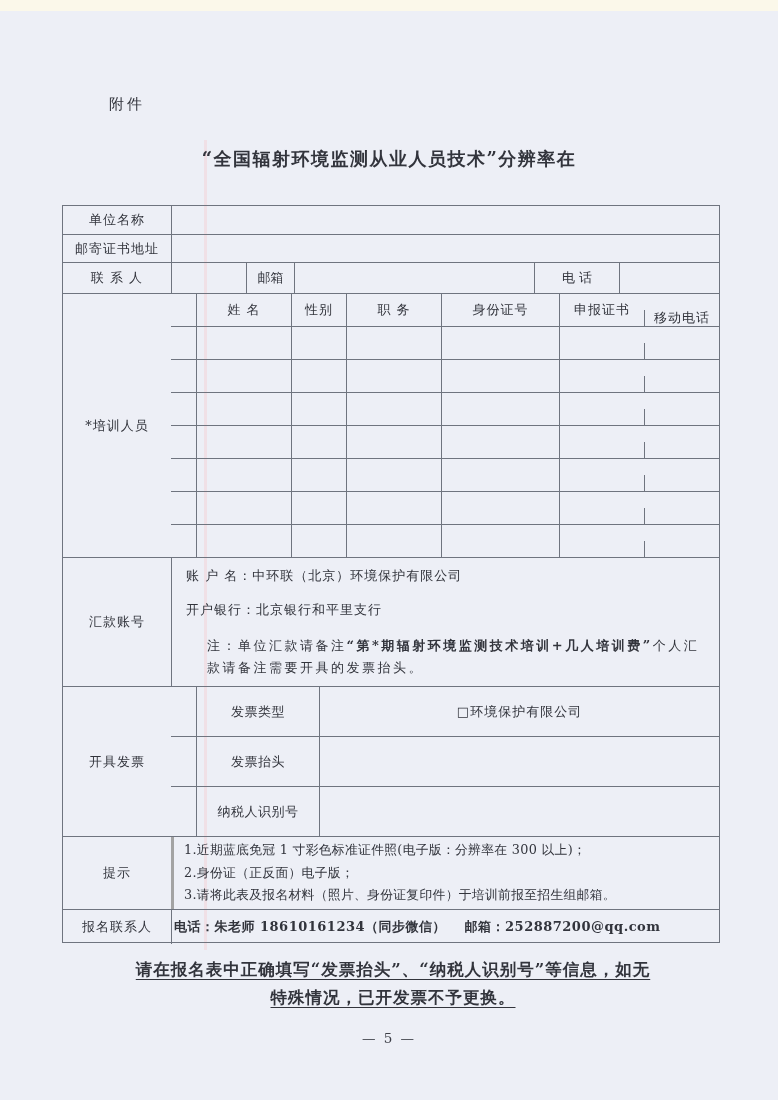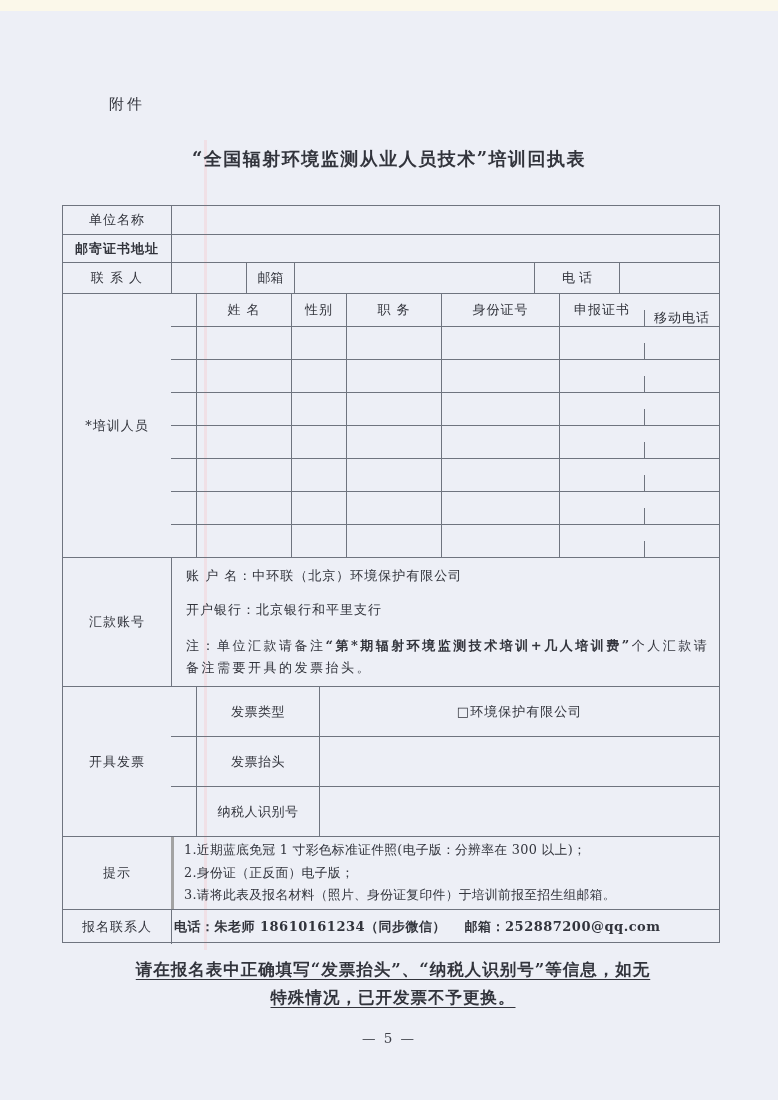"“全国辐射环境监测从业人员技术”培训回执表" div.doc-title { text: 培训回执表 -> 分辨率在 }
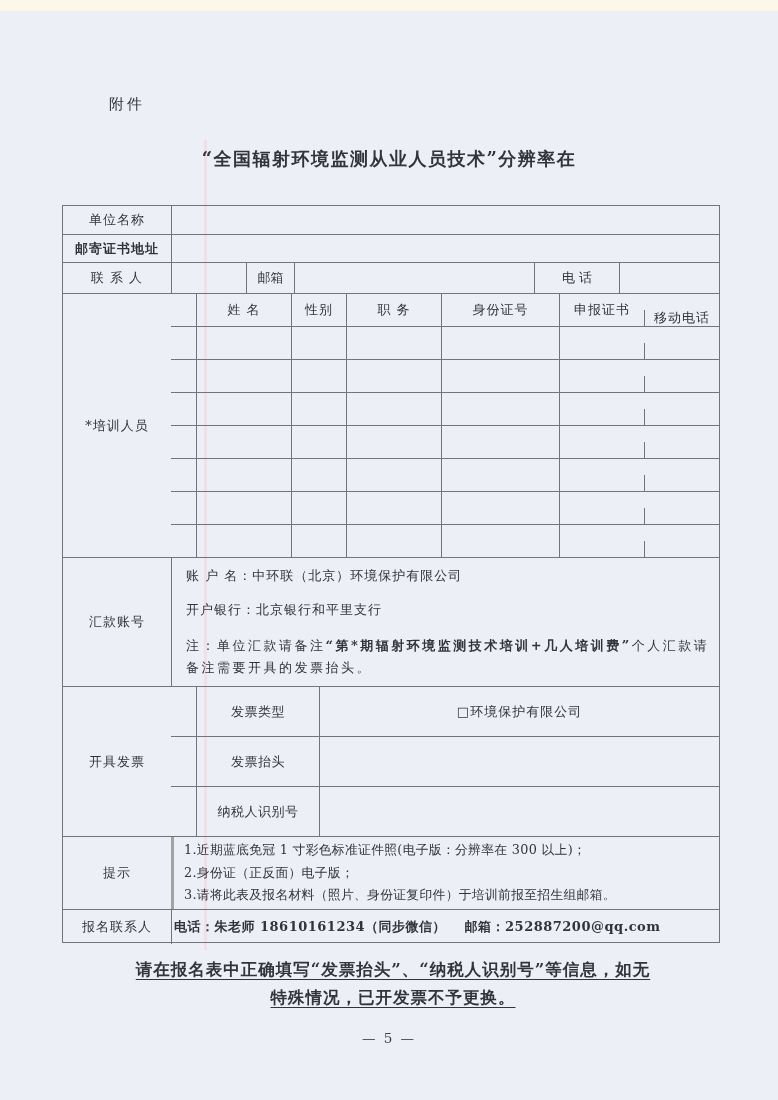"邮寄证书地址" .r-mail { font-weight: bold -> none }
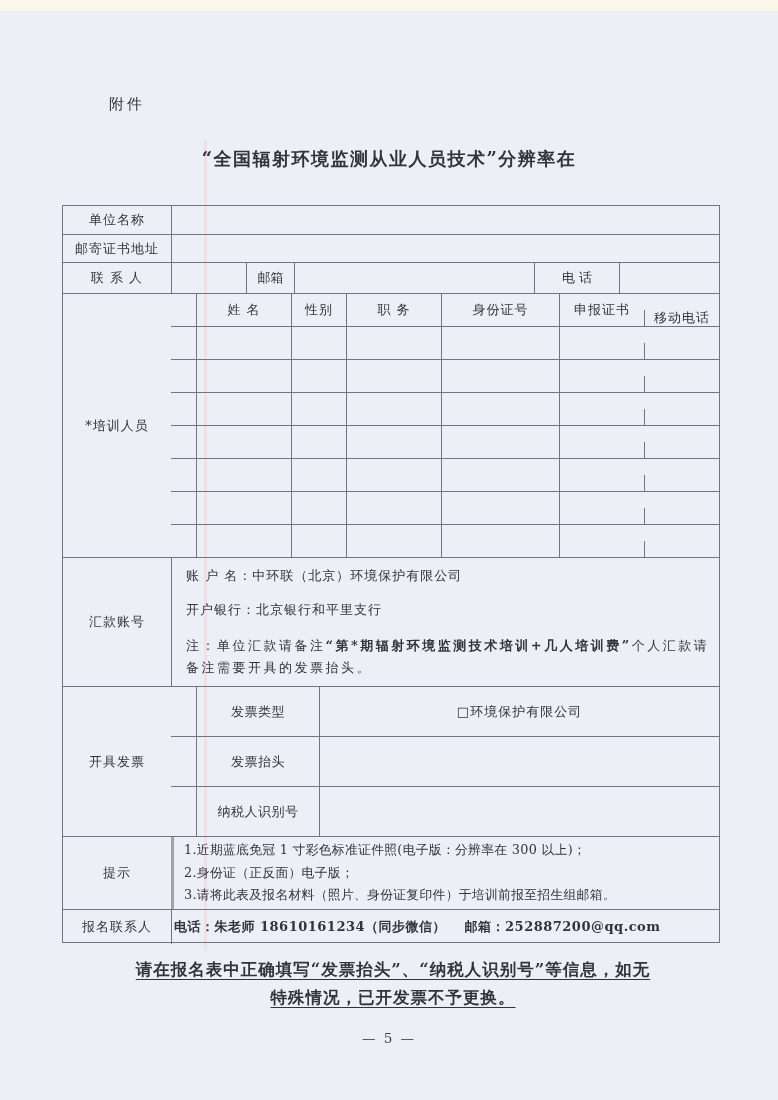"注：单位汇款请备注“第*期辐射环境监测技术培训+几人培训费”个人汇款请备注需要开" .remit-note { margin-left: none -> 21px }
